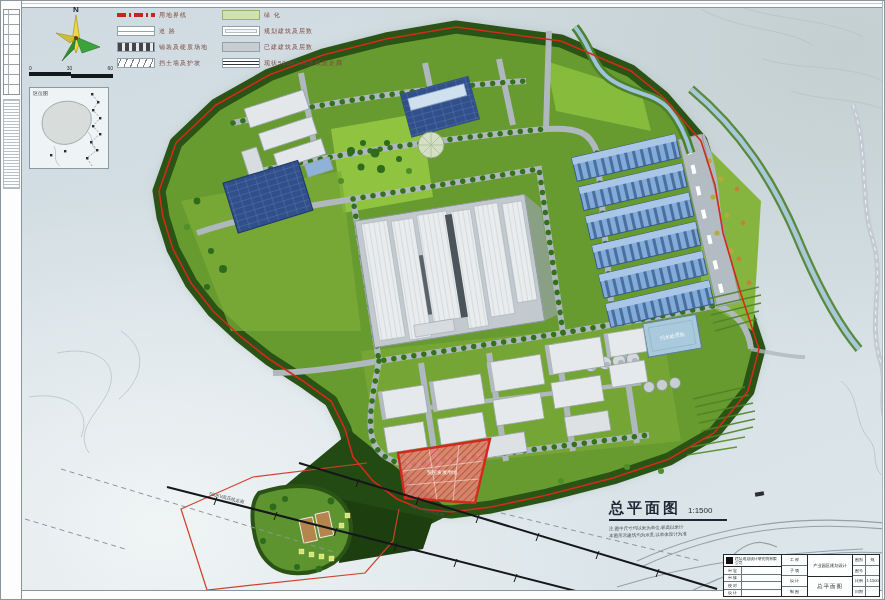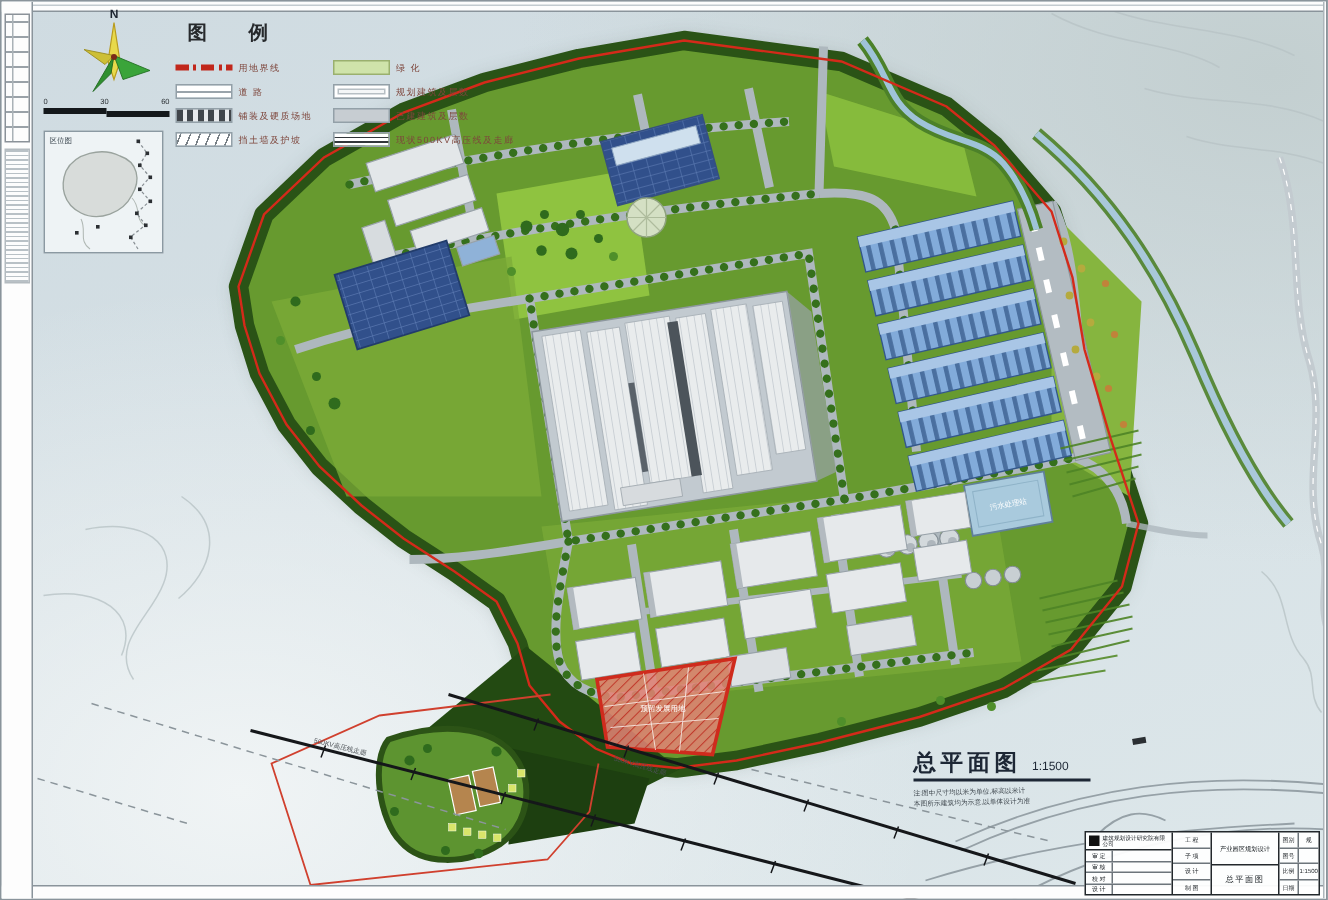"图 例" div.legend-title { html: <div>图 例</div> -> none }
